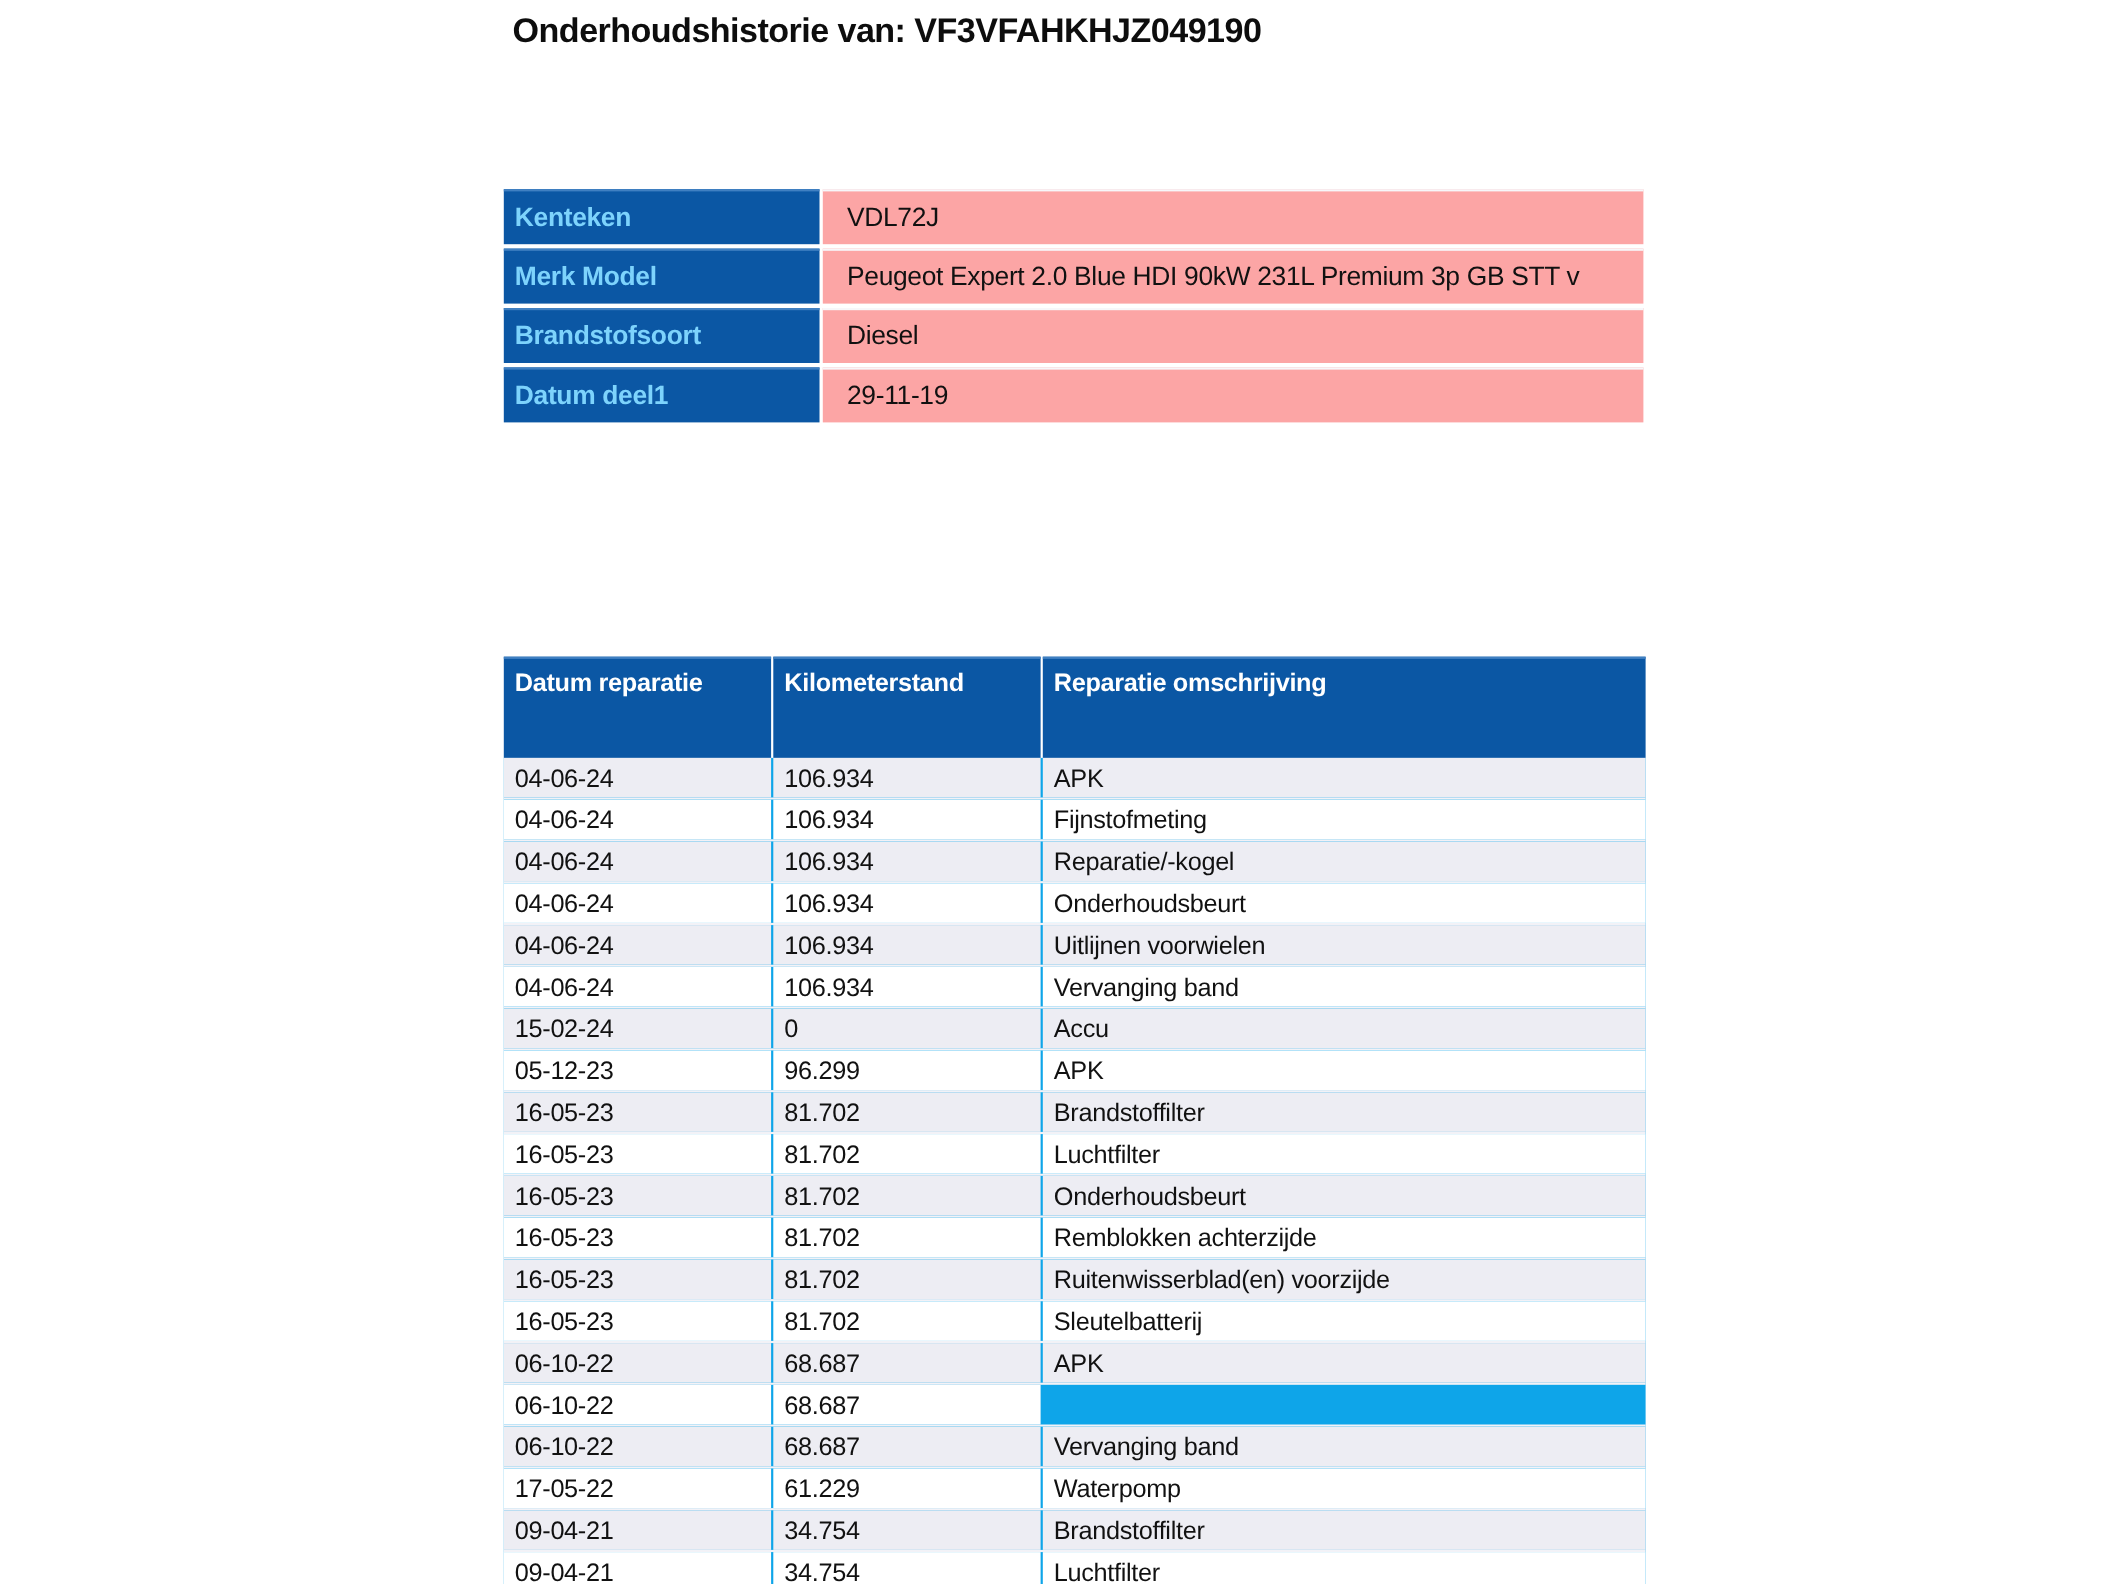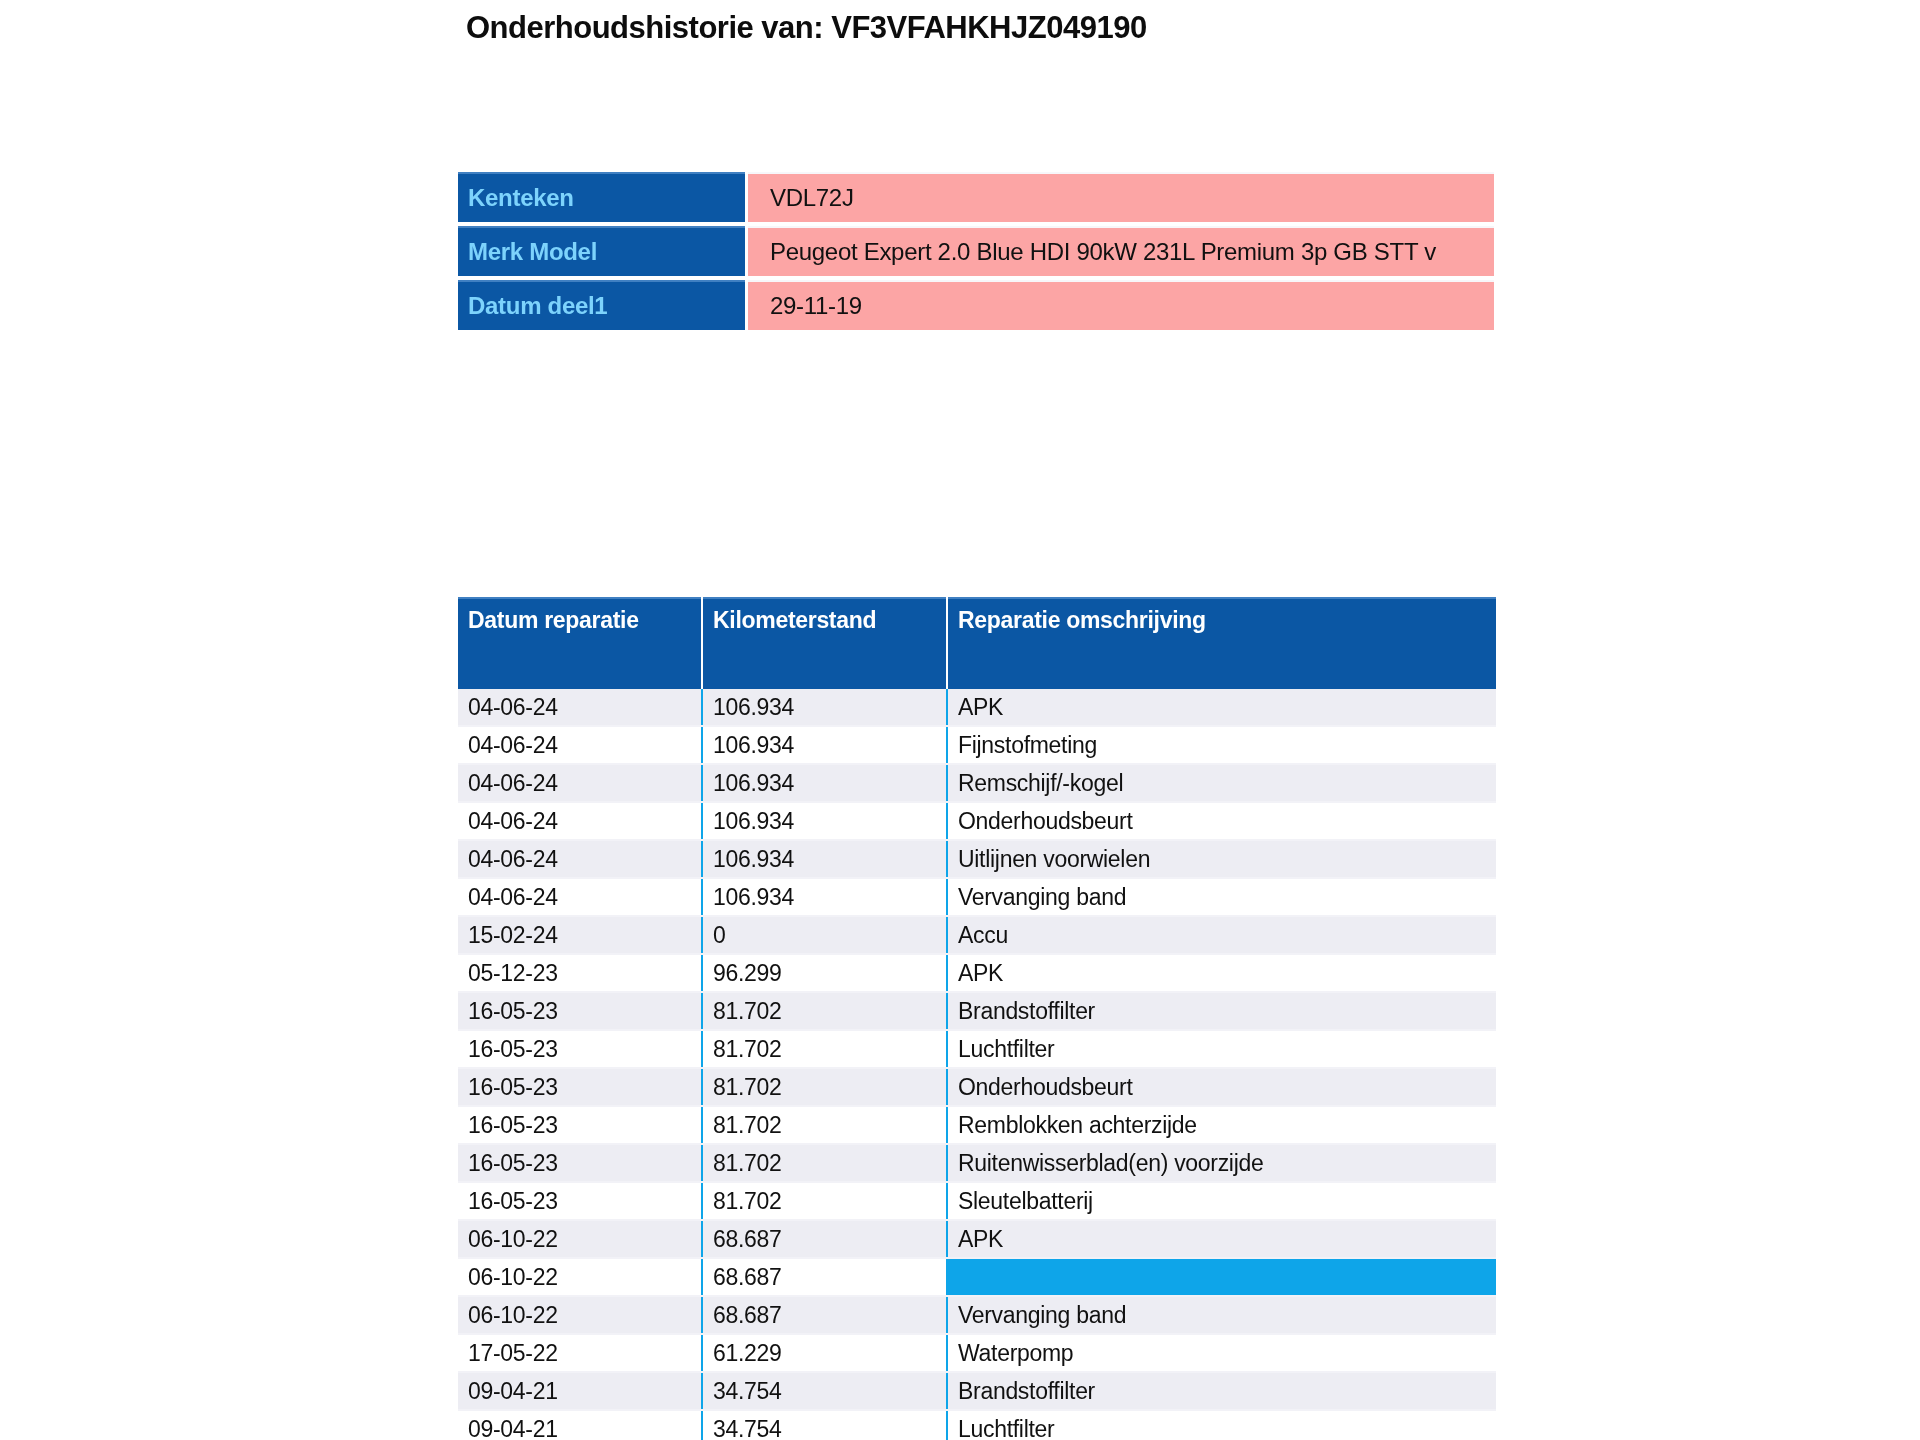"Brandstofsoort" div.info-row { html: none -> <div> <div>Brandstofsoort</div> <div>Diesel</div> </div> }
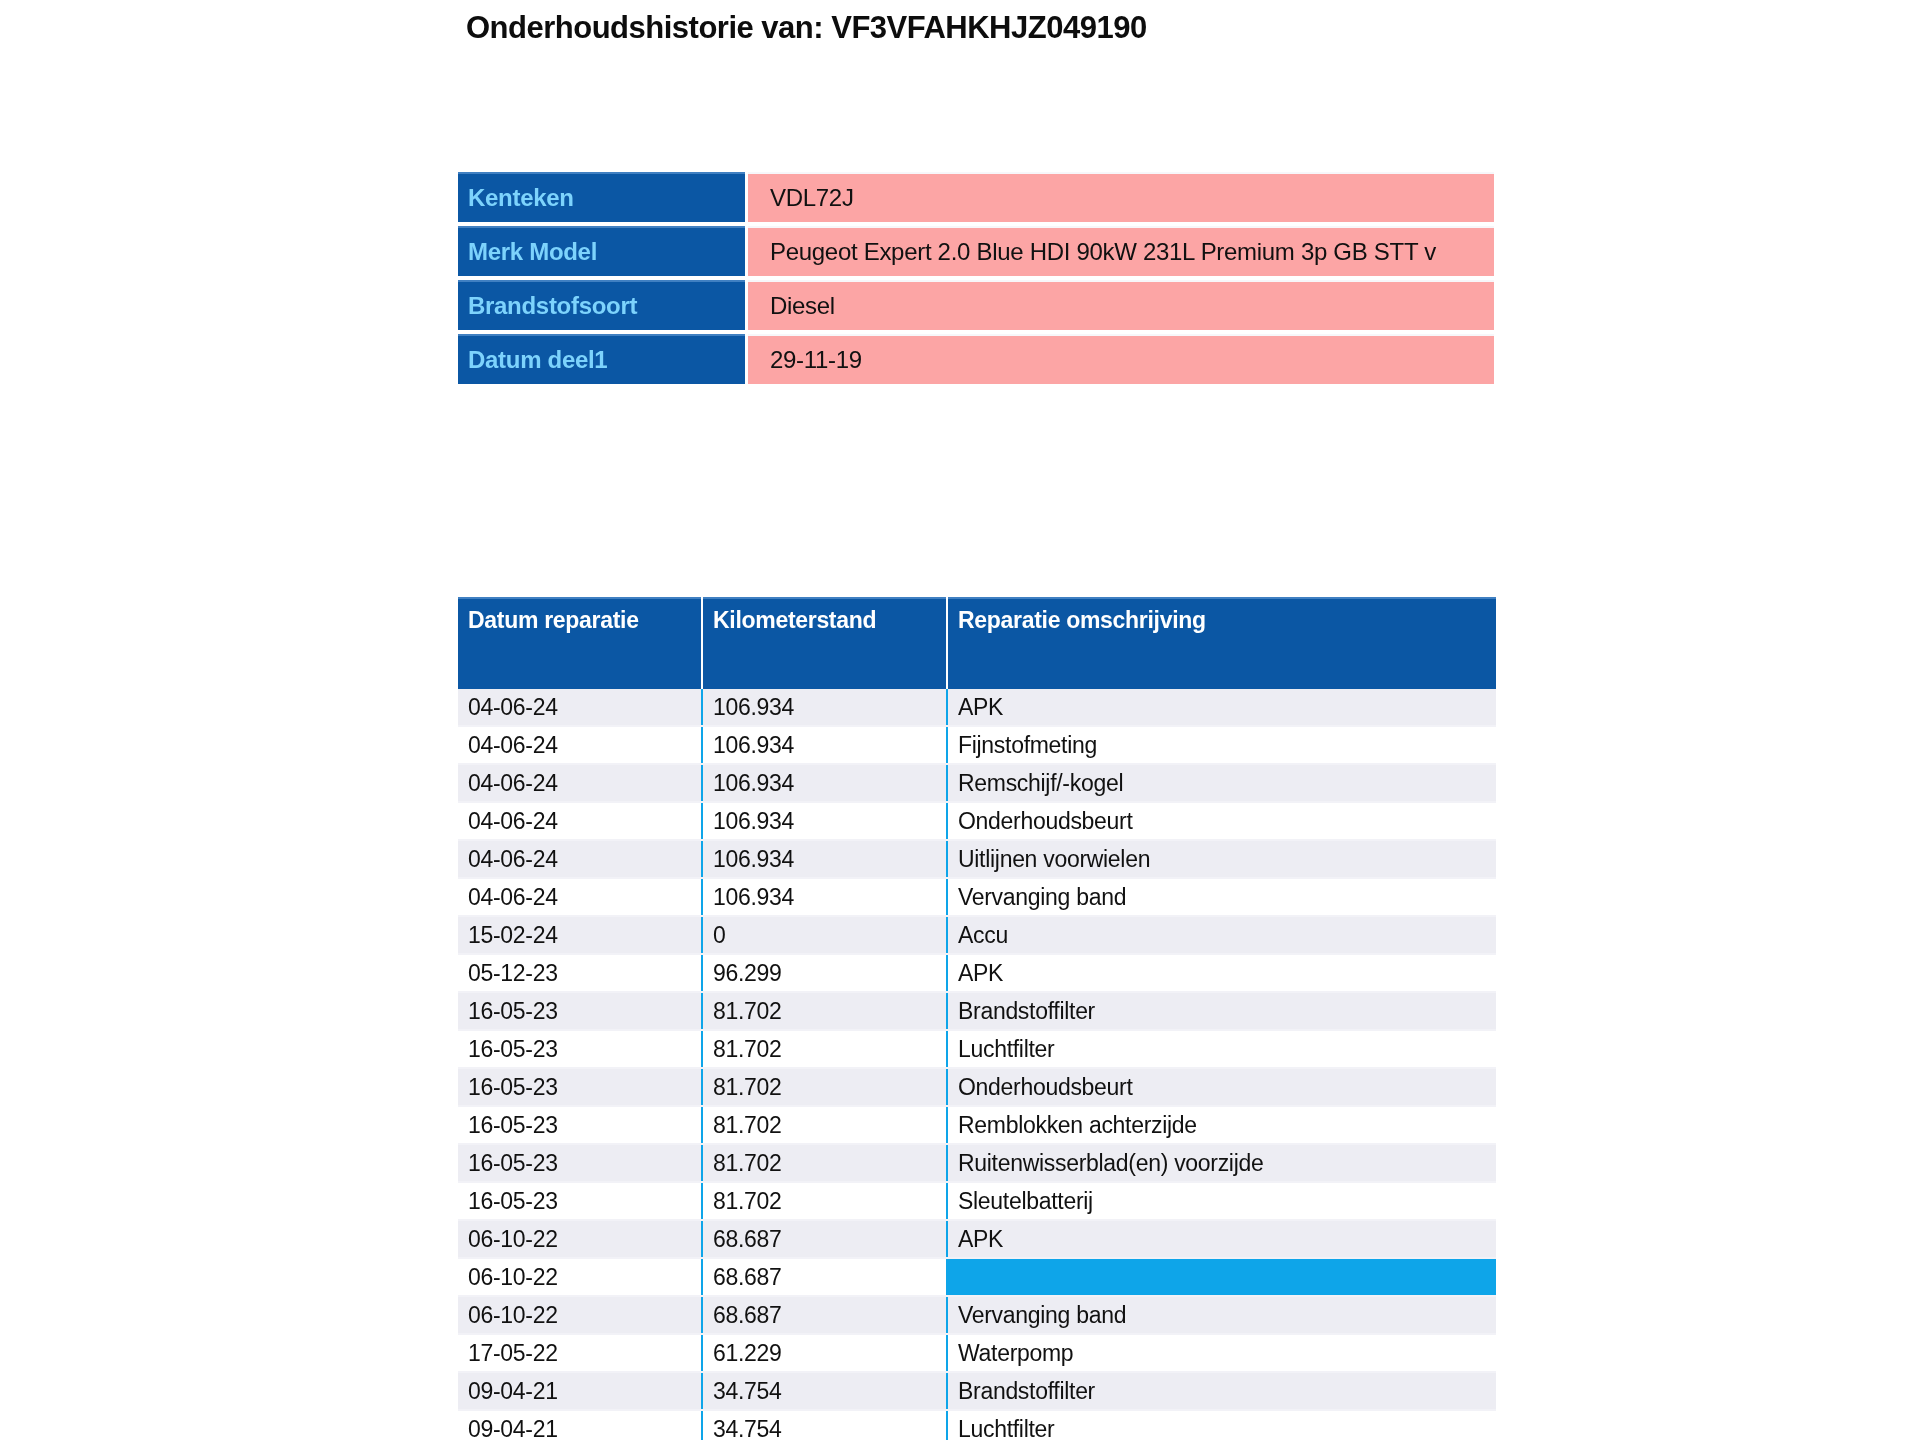"Remschijf/-kogel" div.hcell { text: Remschijf/-kogel -> Reparatie/-kogel }
